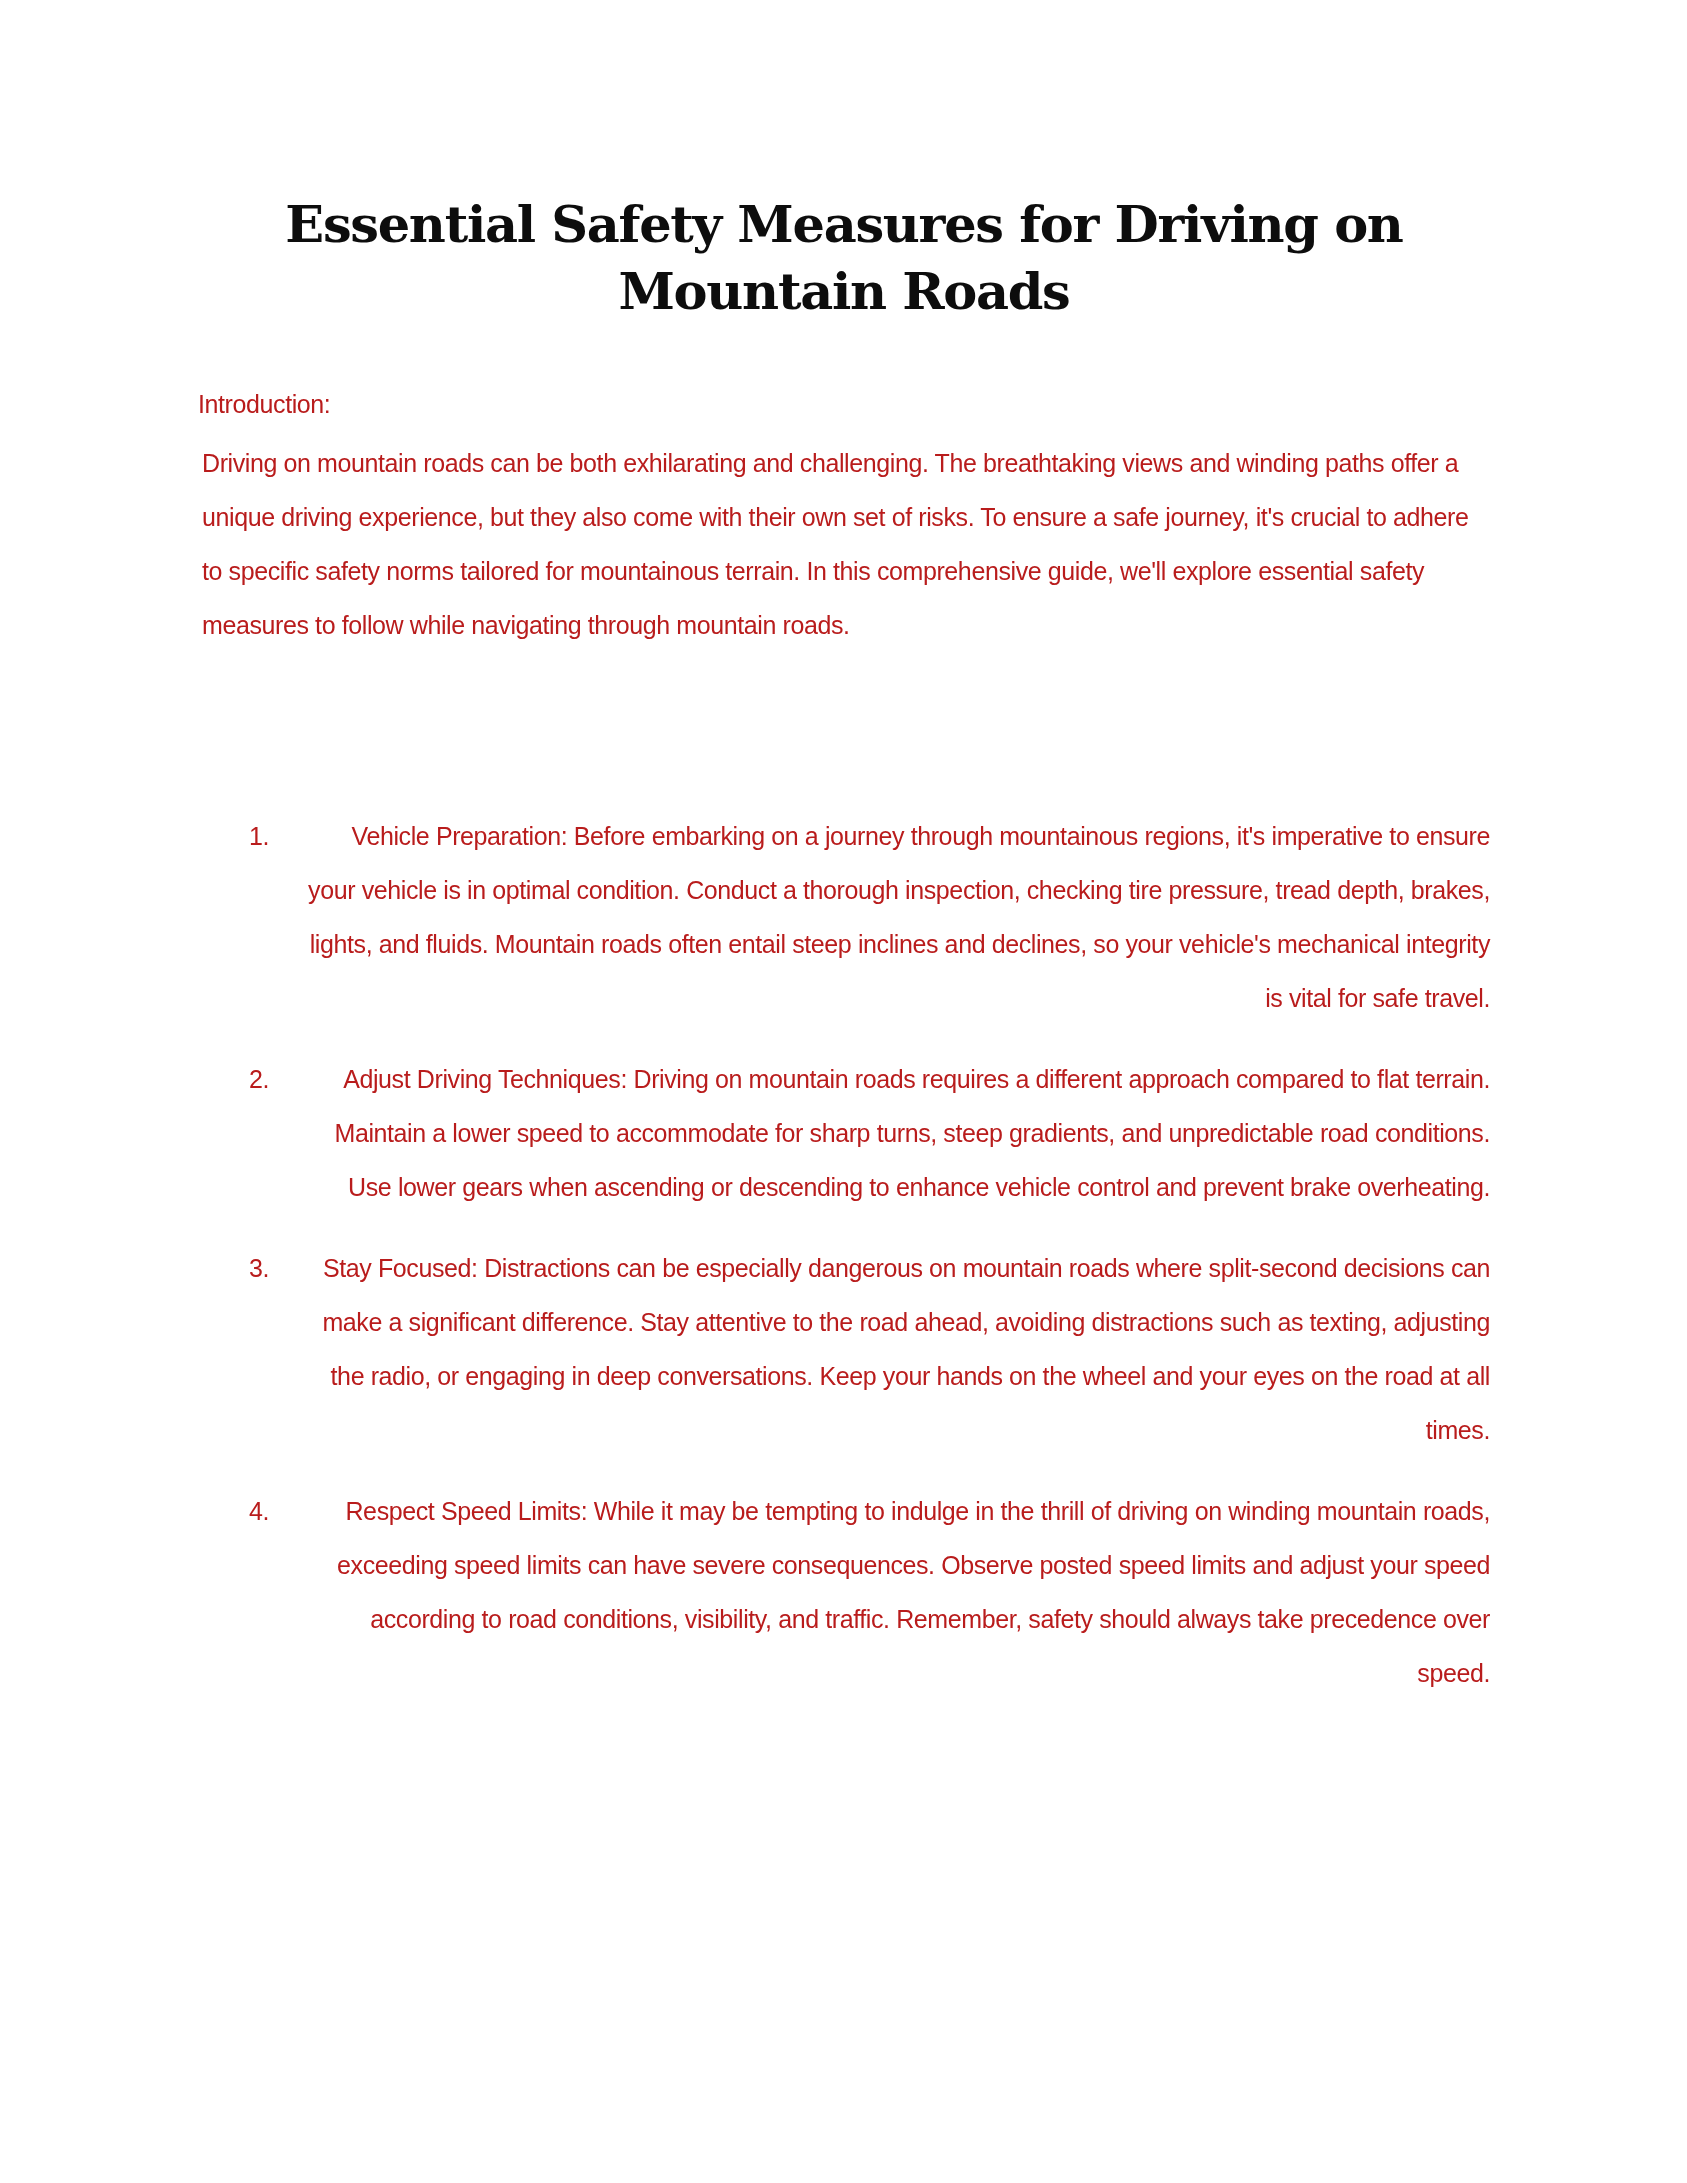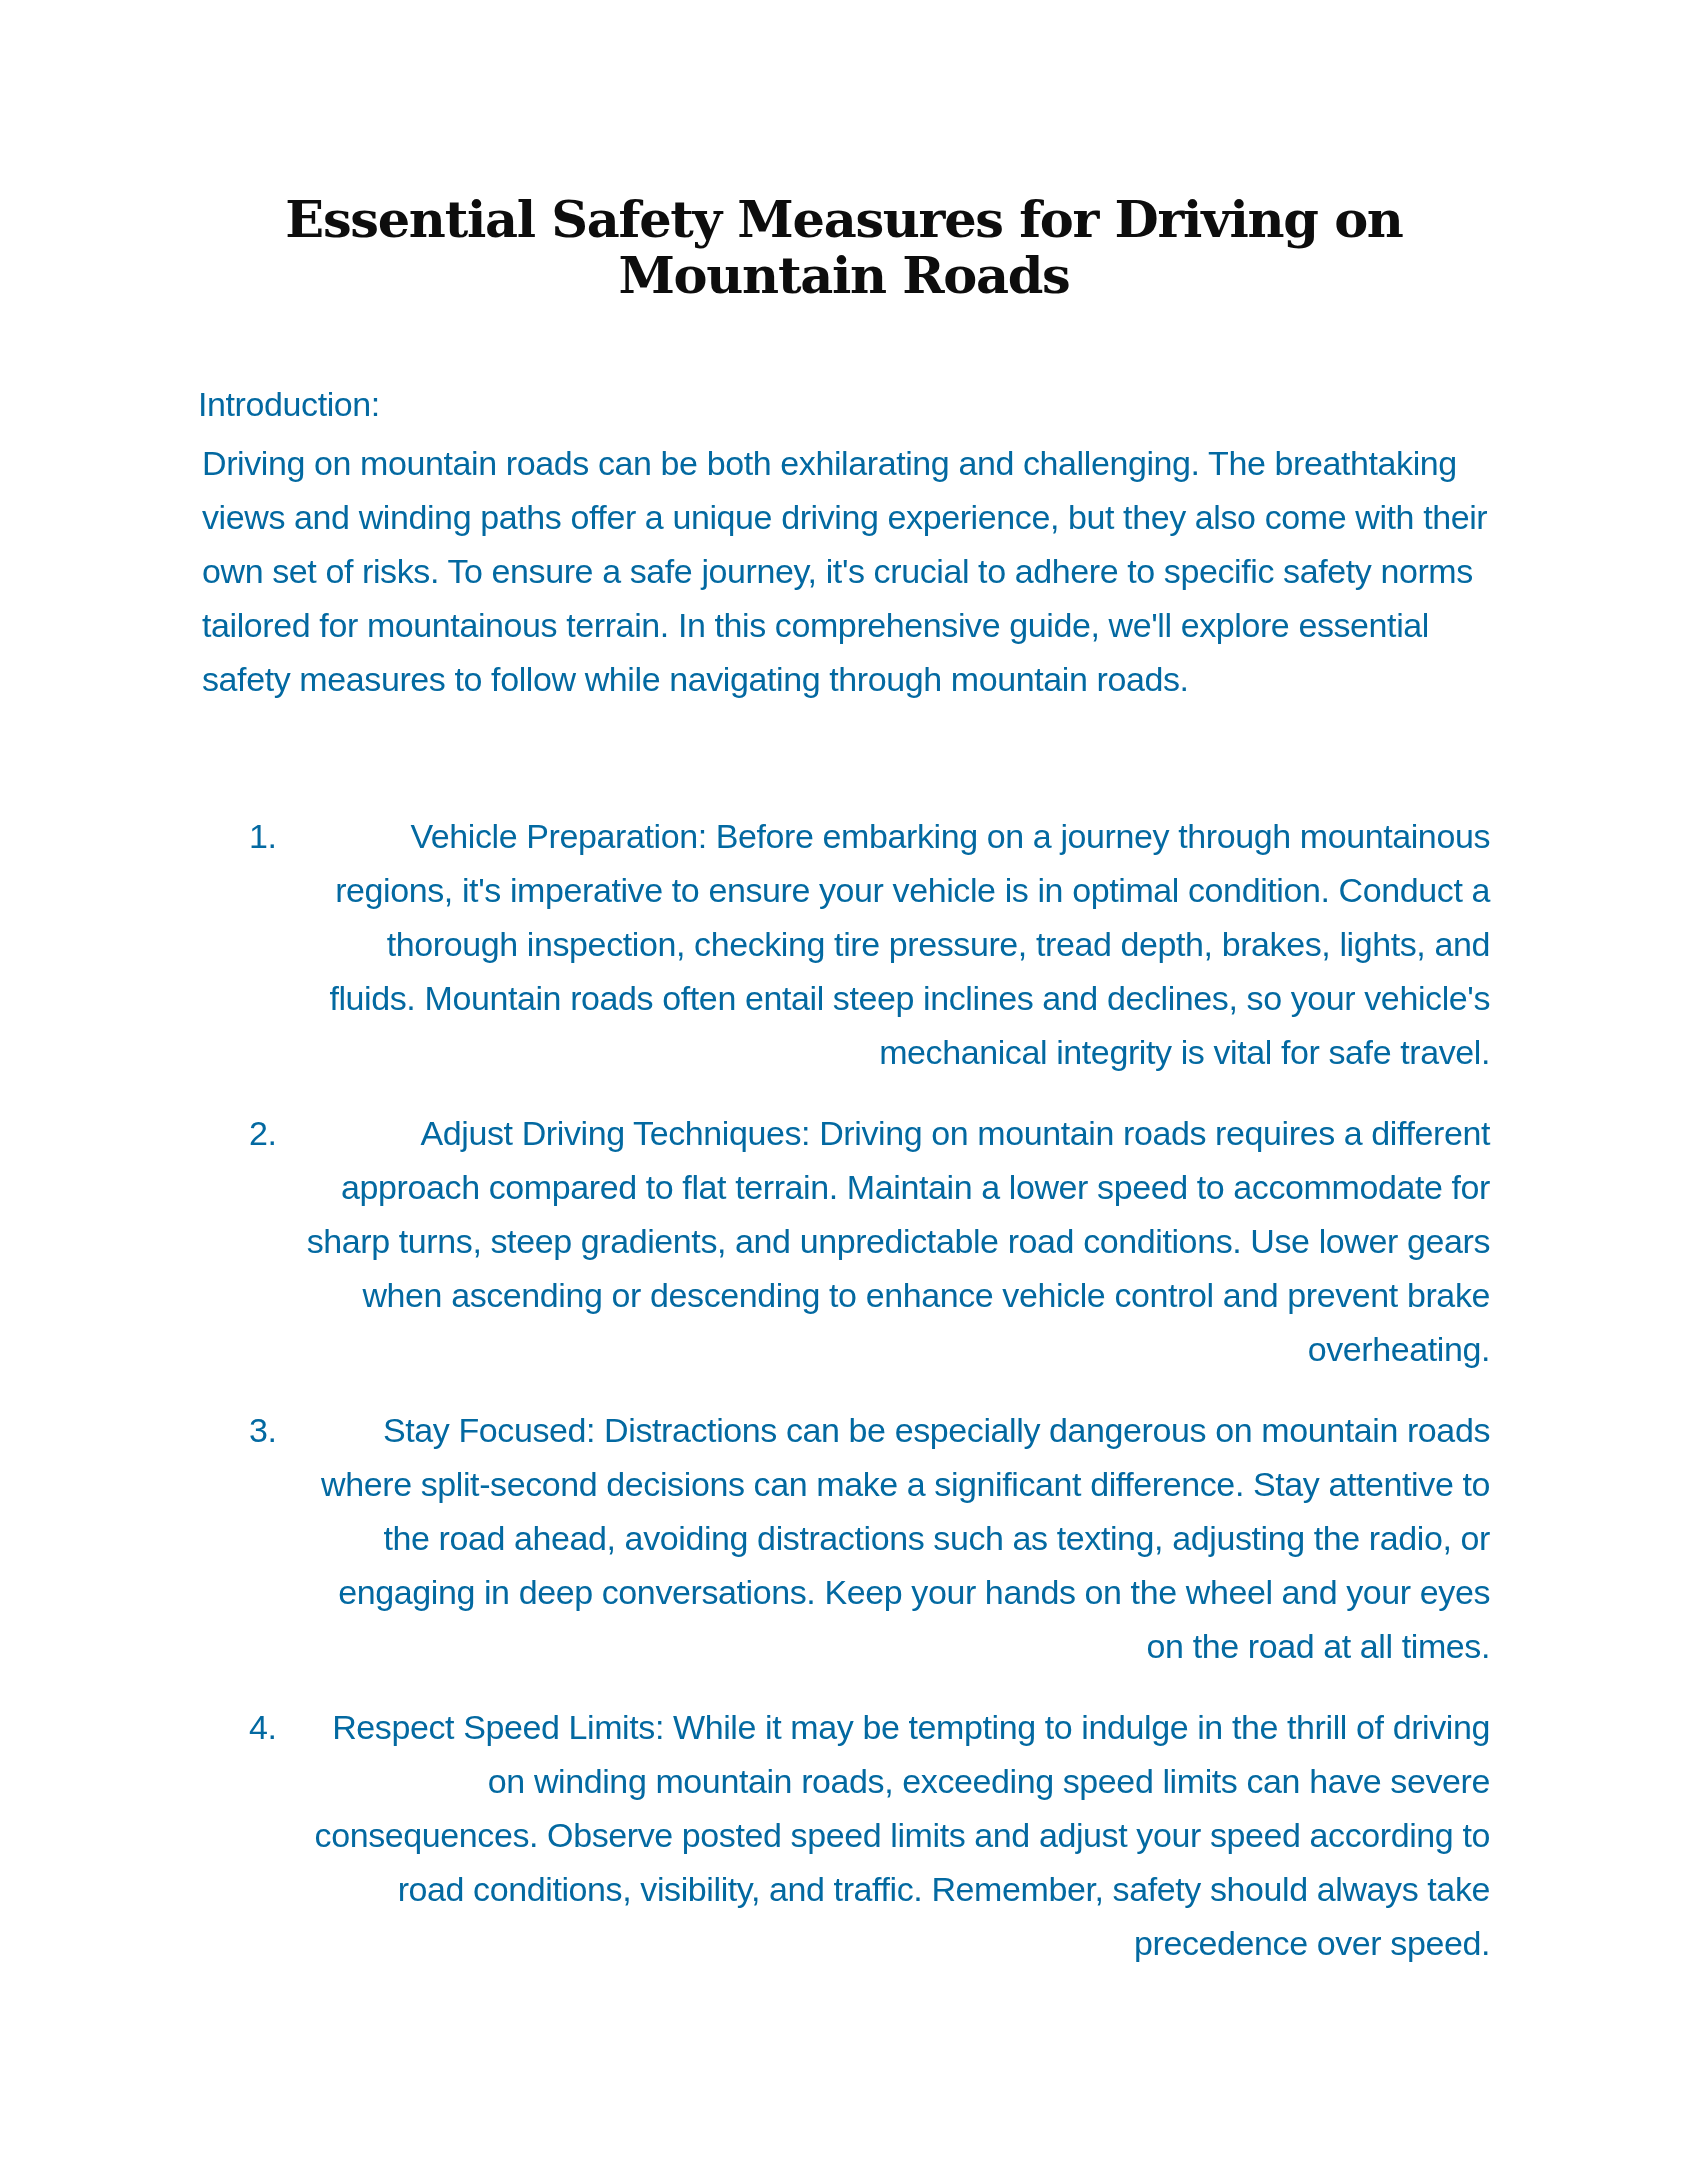"Essential Safety Measures for Driving" .title { line-height: 56px -> 67px }
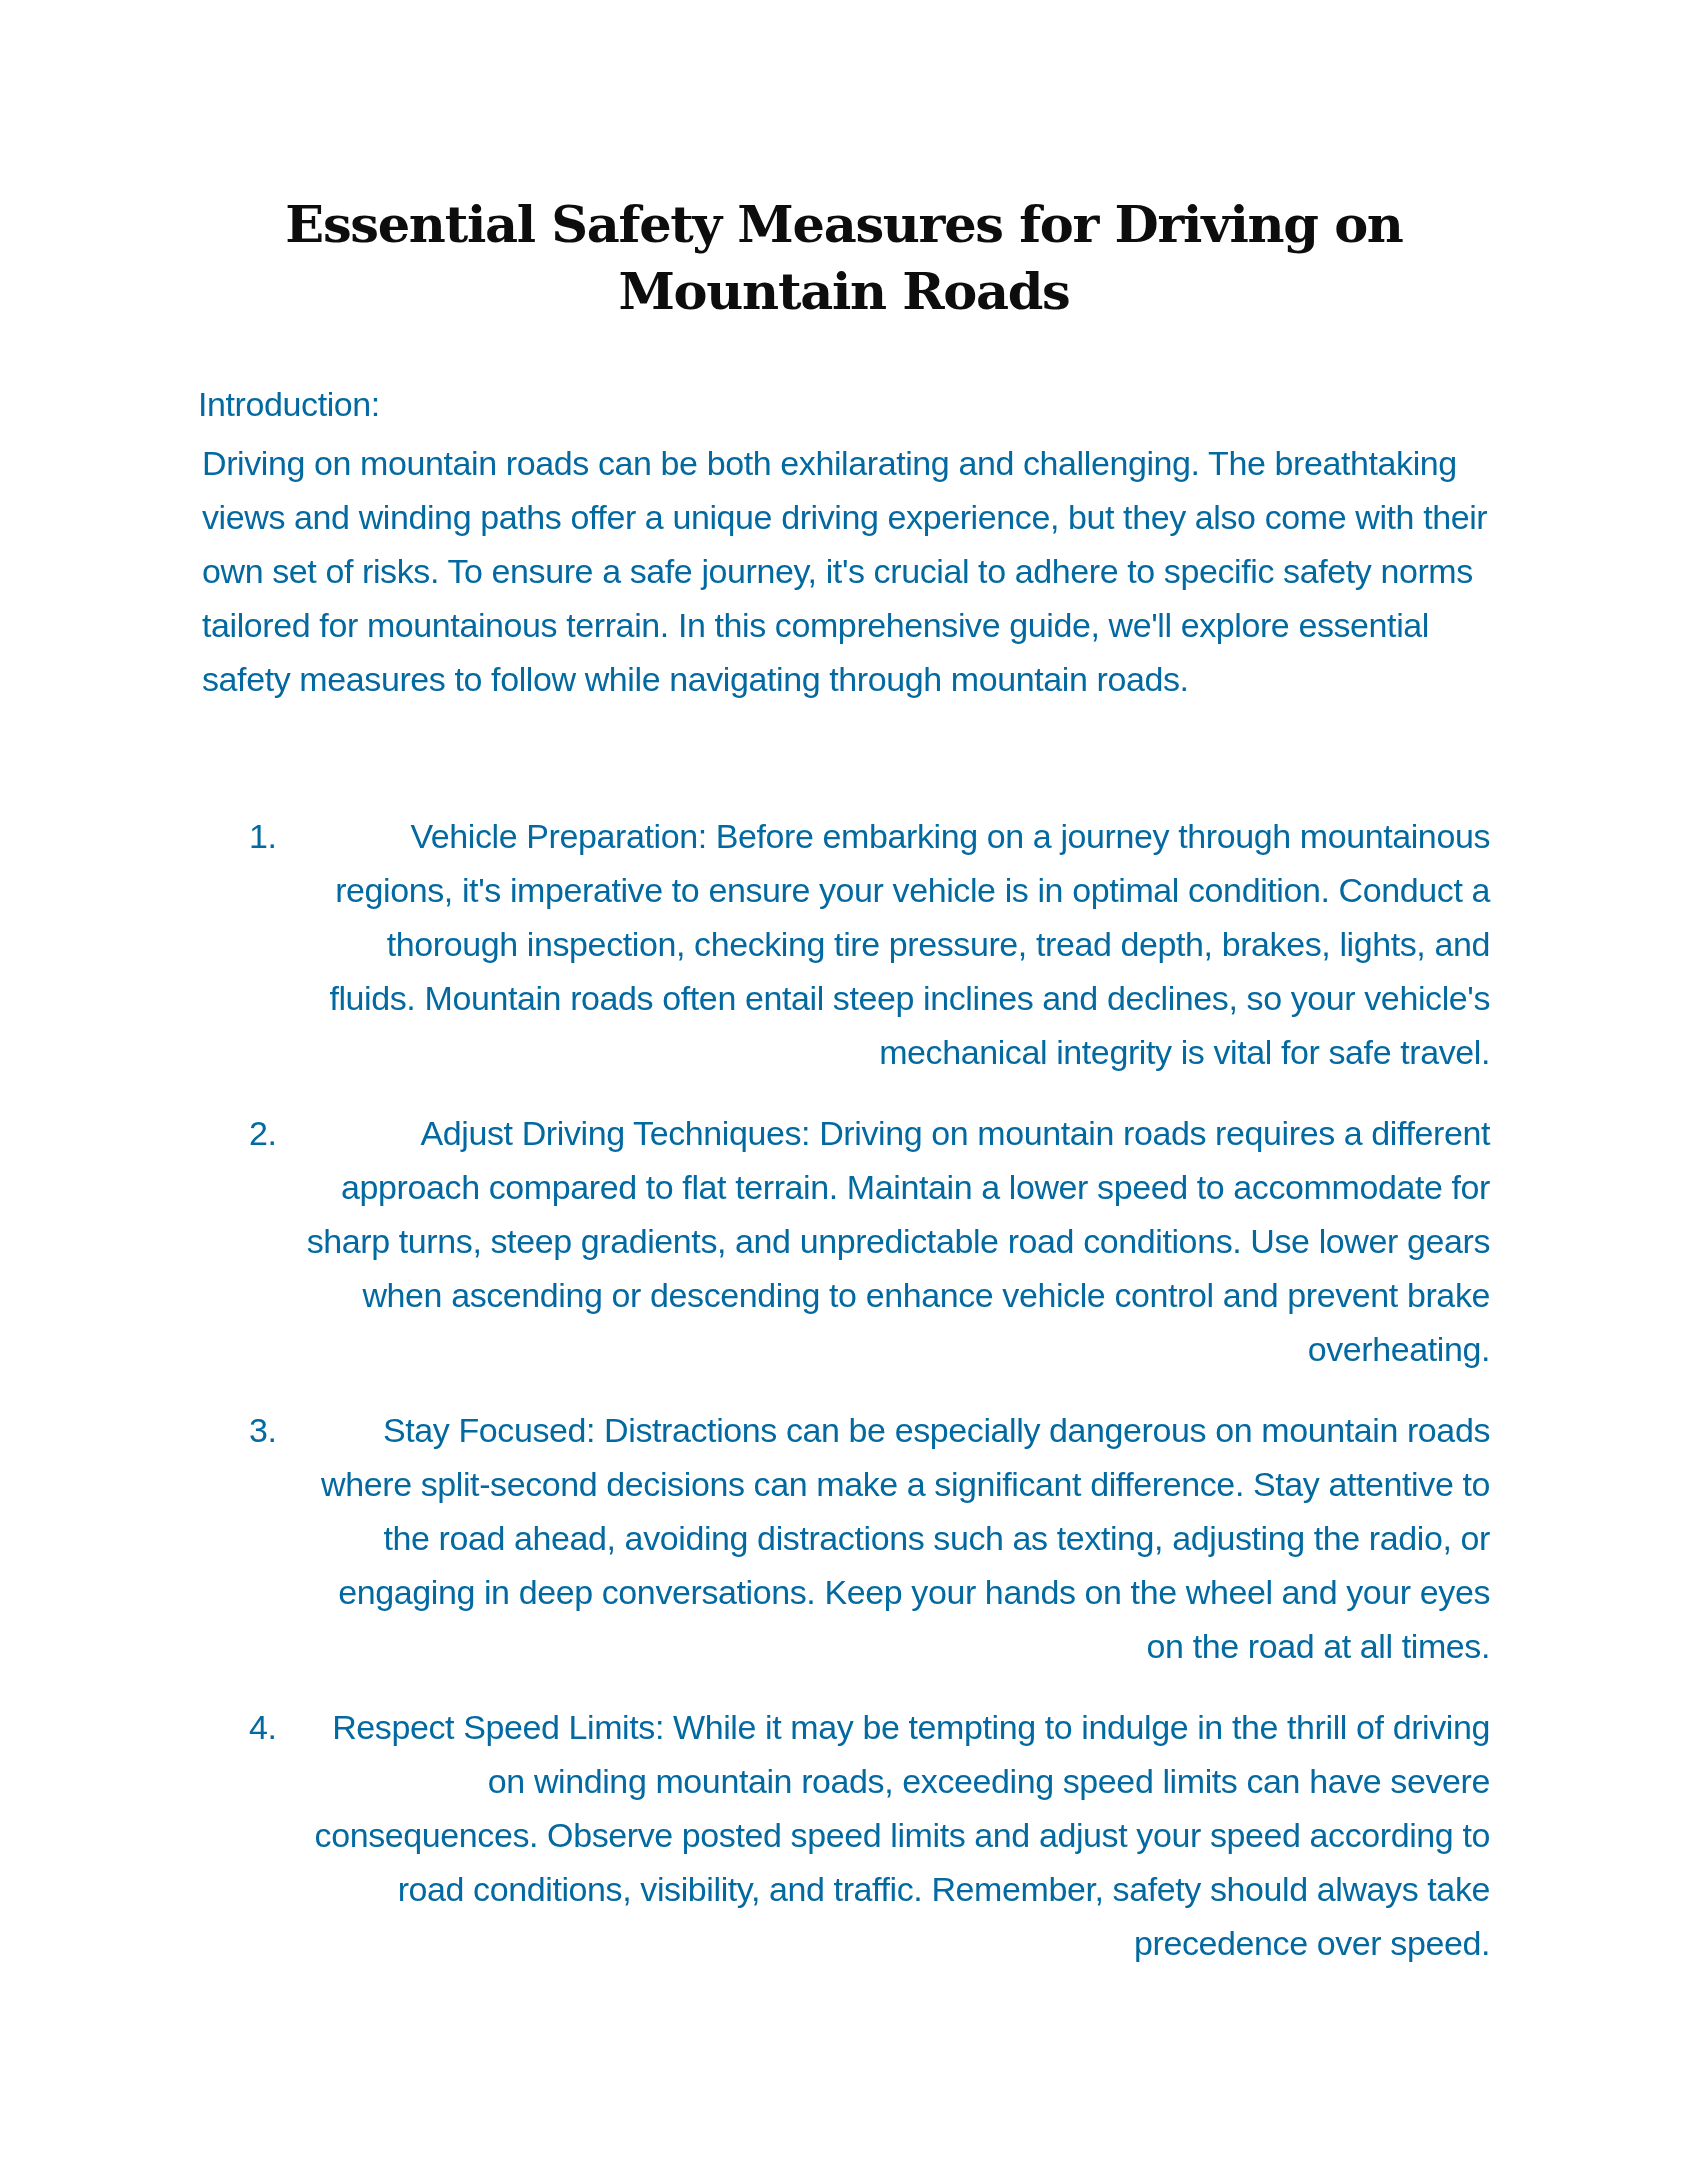"Introduction:" .body-text { color: #0369a1 -> #b91c1c; font-size: 34px -> 25px }
